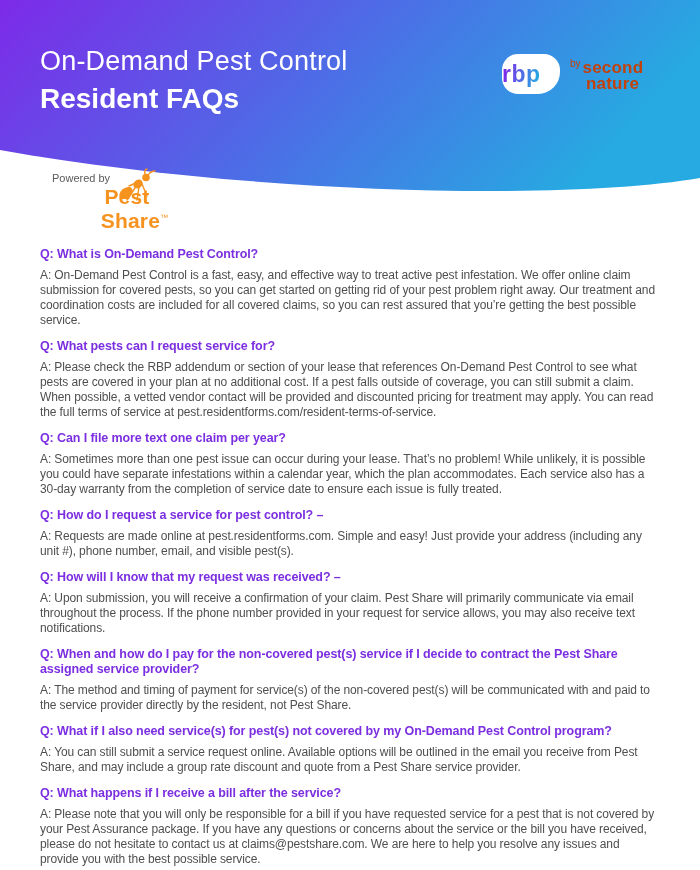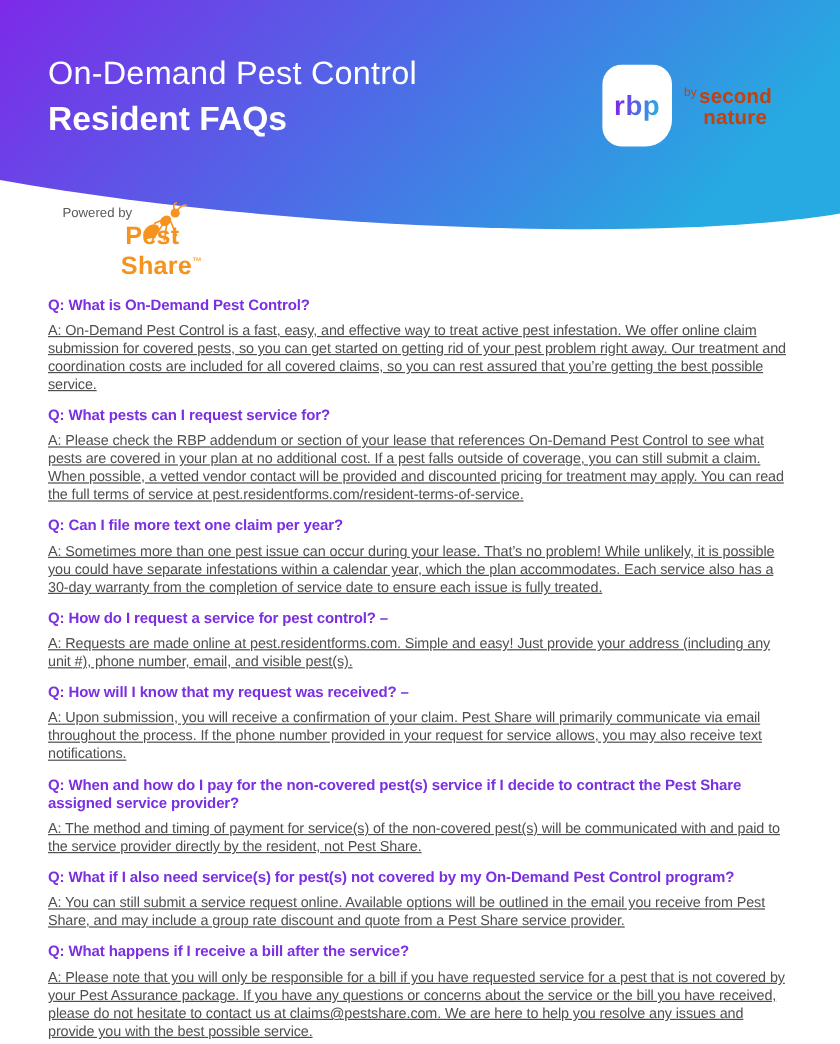"rbp" .rbp-badge { height: 68px -> 40px; justify-content: center -> none }
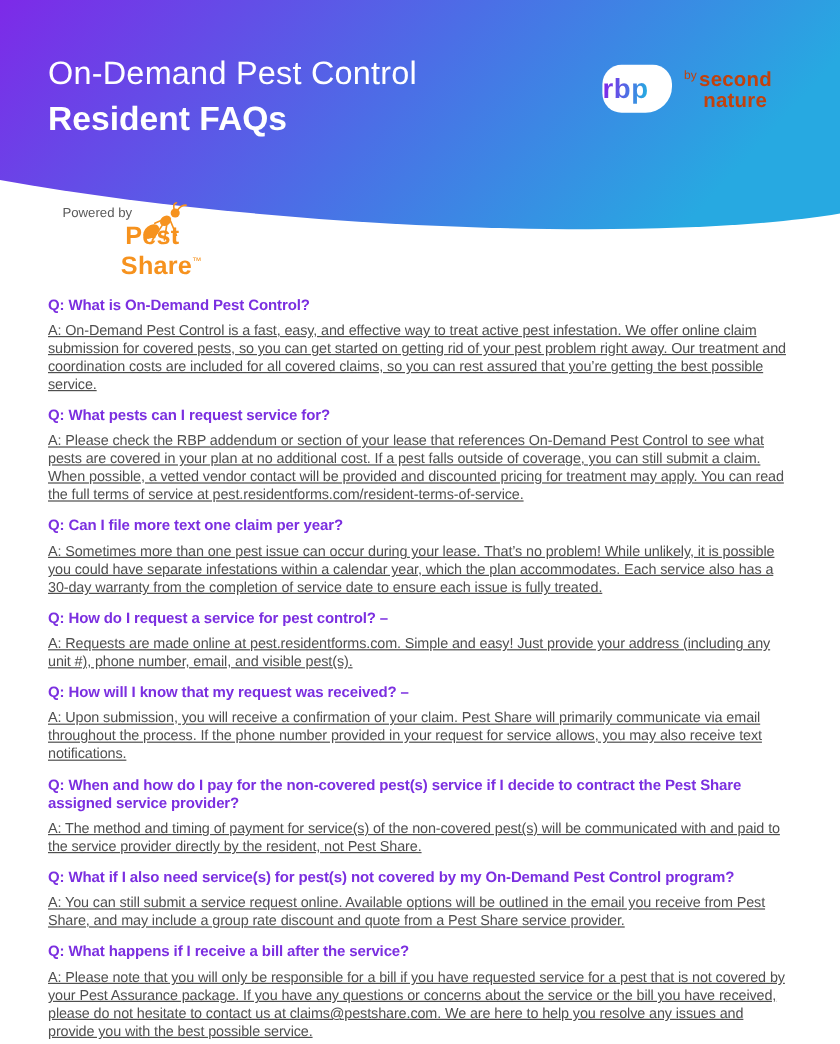"A: On-Demand Pest Control is" .faq-a { text-decoration: underline -> none }
